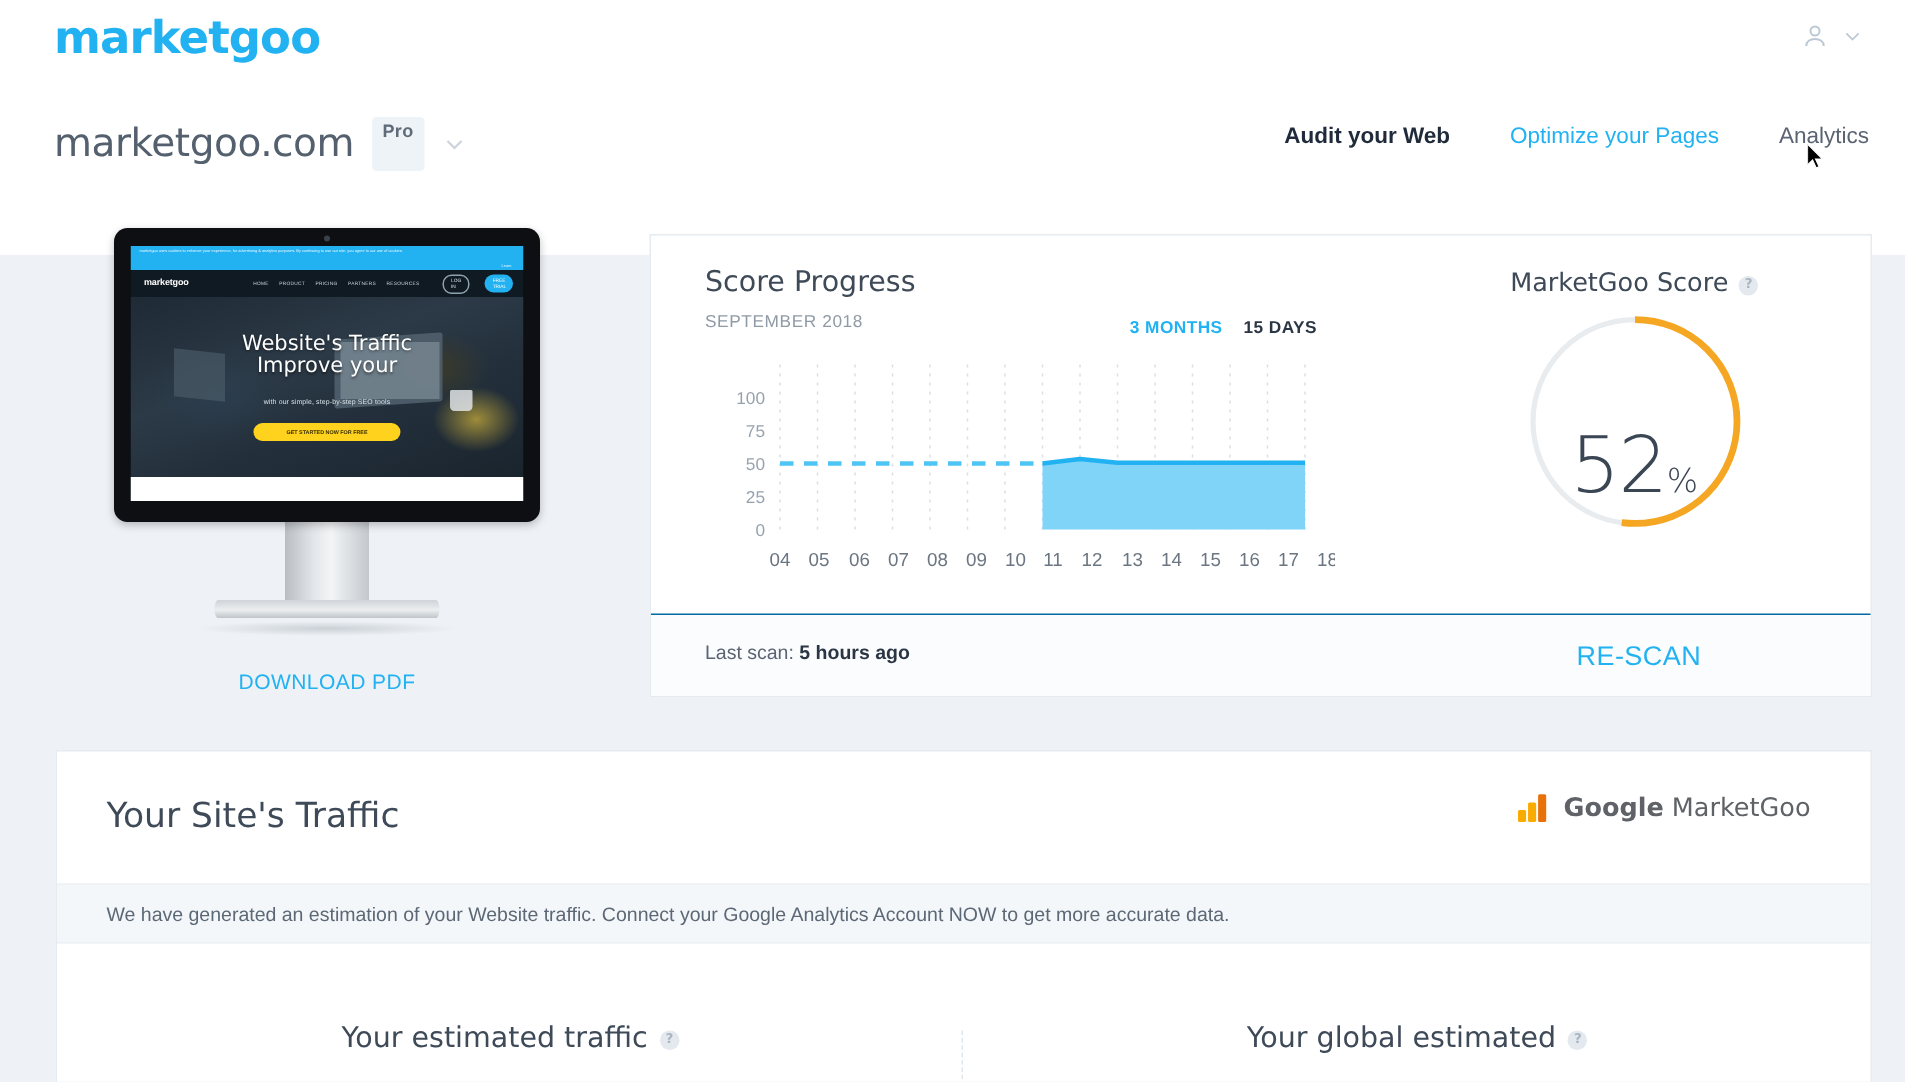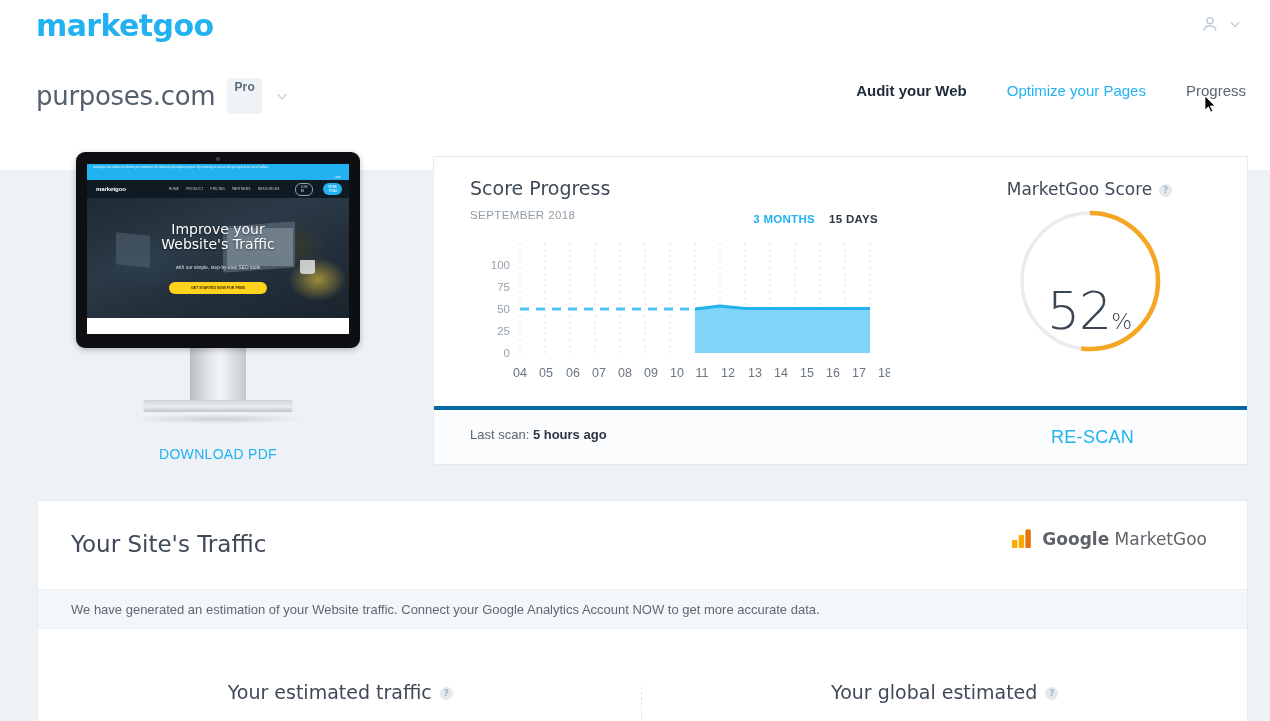"purposes.com" span.site-name { text: purposes.com -> marketgoo.com }
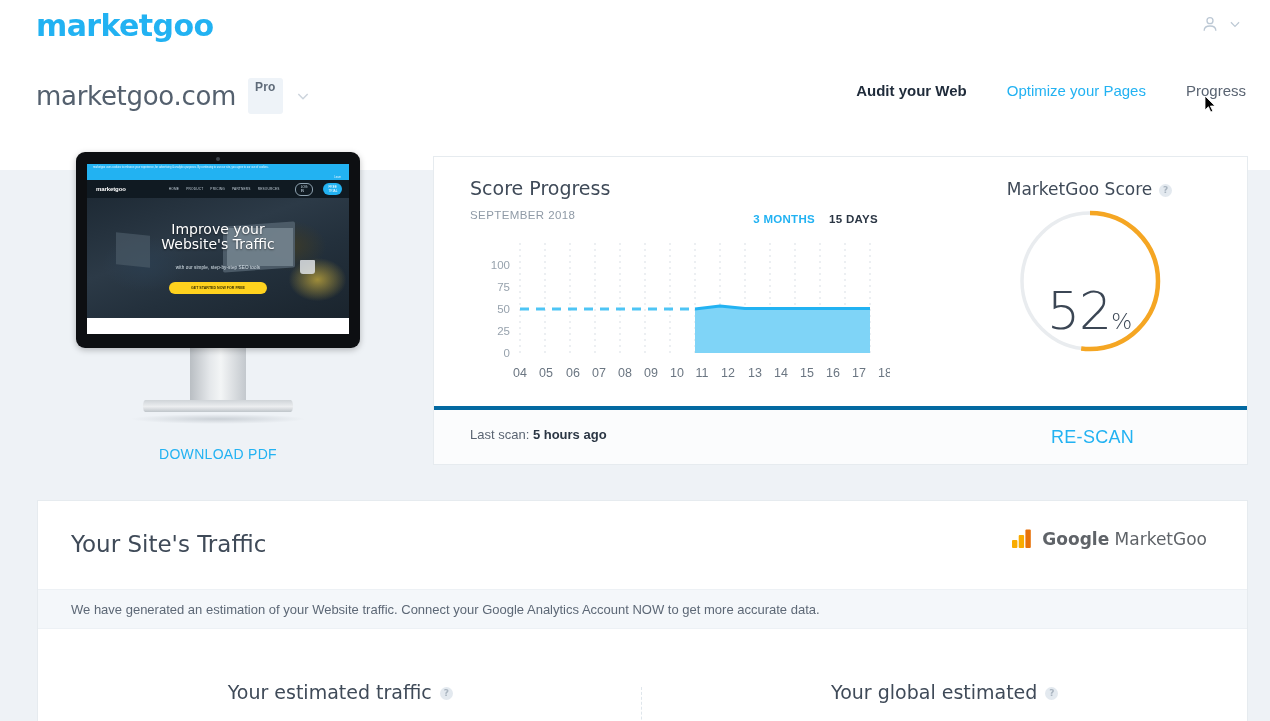"Progress" span.nav-item { text: Progress -> Analytics }
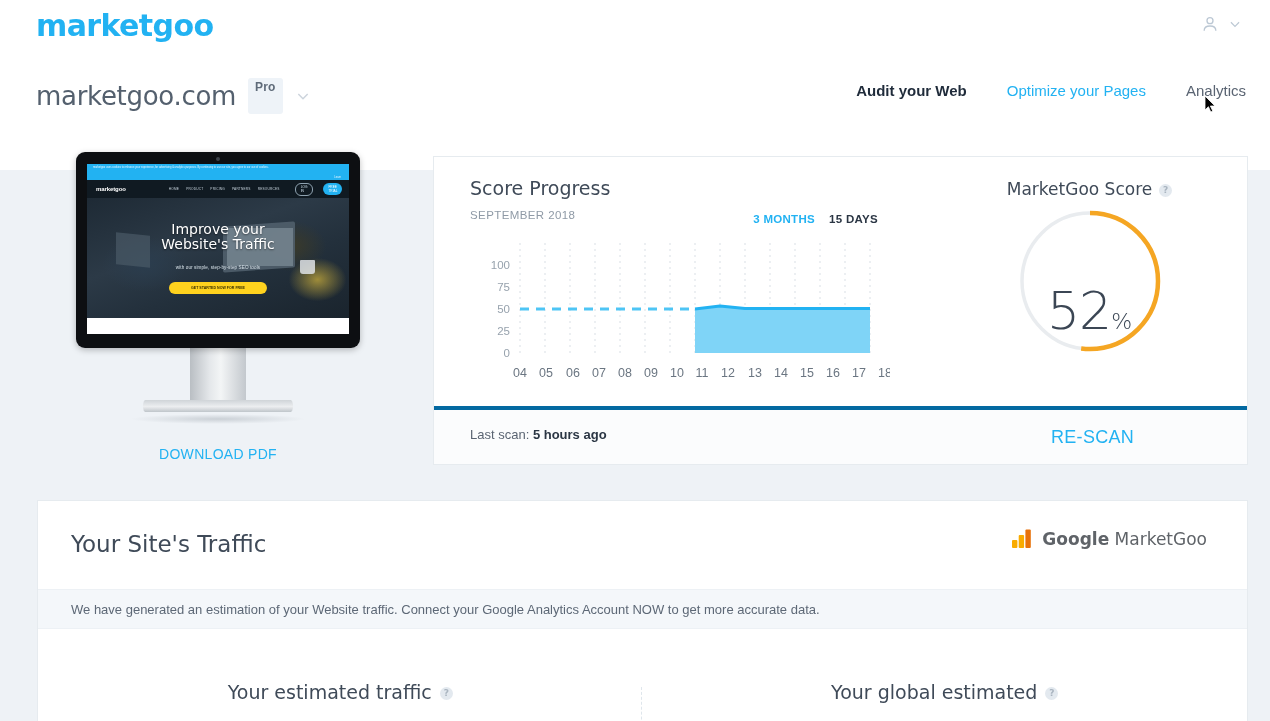"Score Progress" .score-top { border-bottom: 4px solid #0369a1 -> 1px solid #0369a1 }
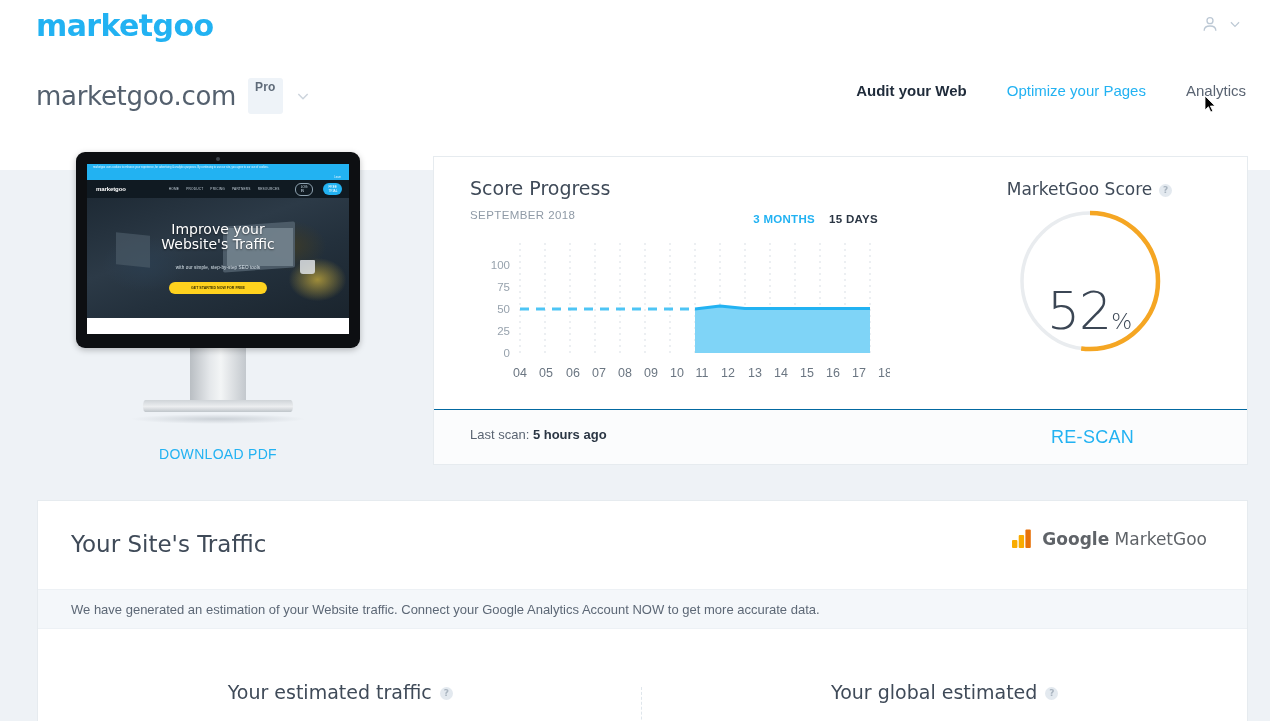"Improve your" div { order: before "Website's Traffic" -> after "Website's Traffic" }
